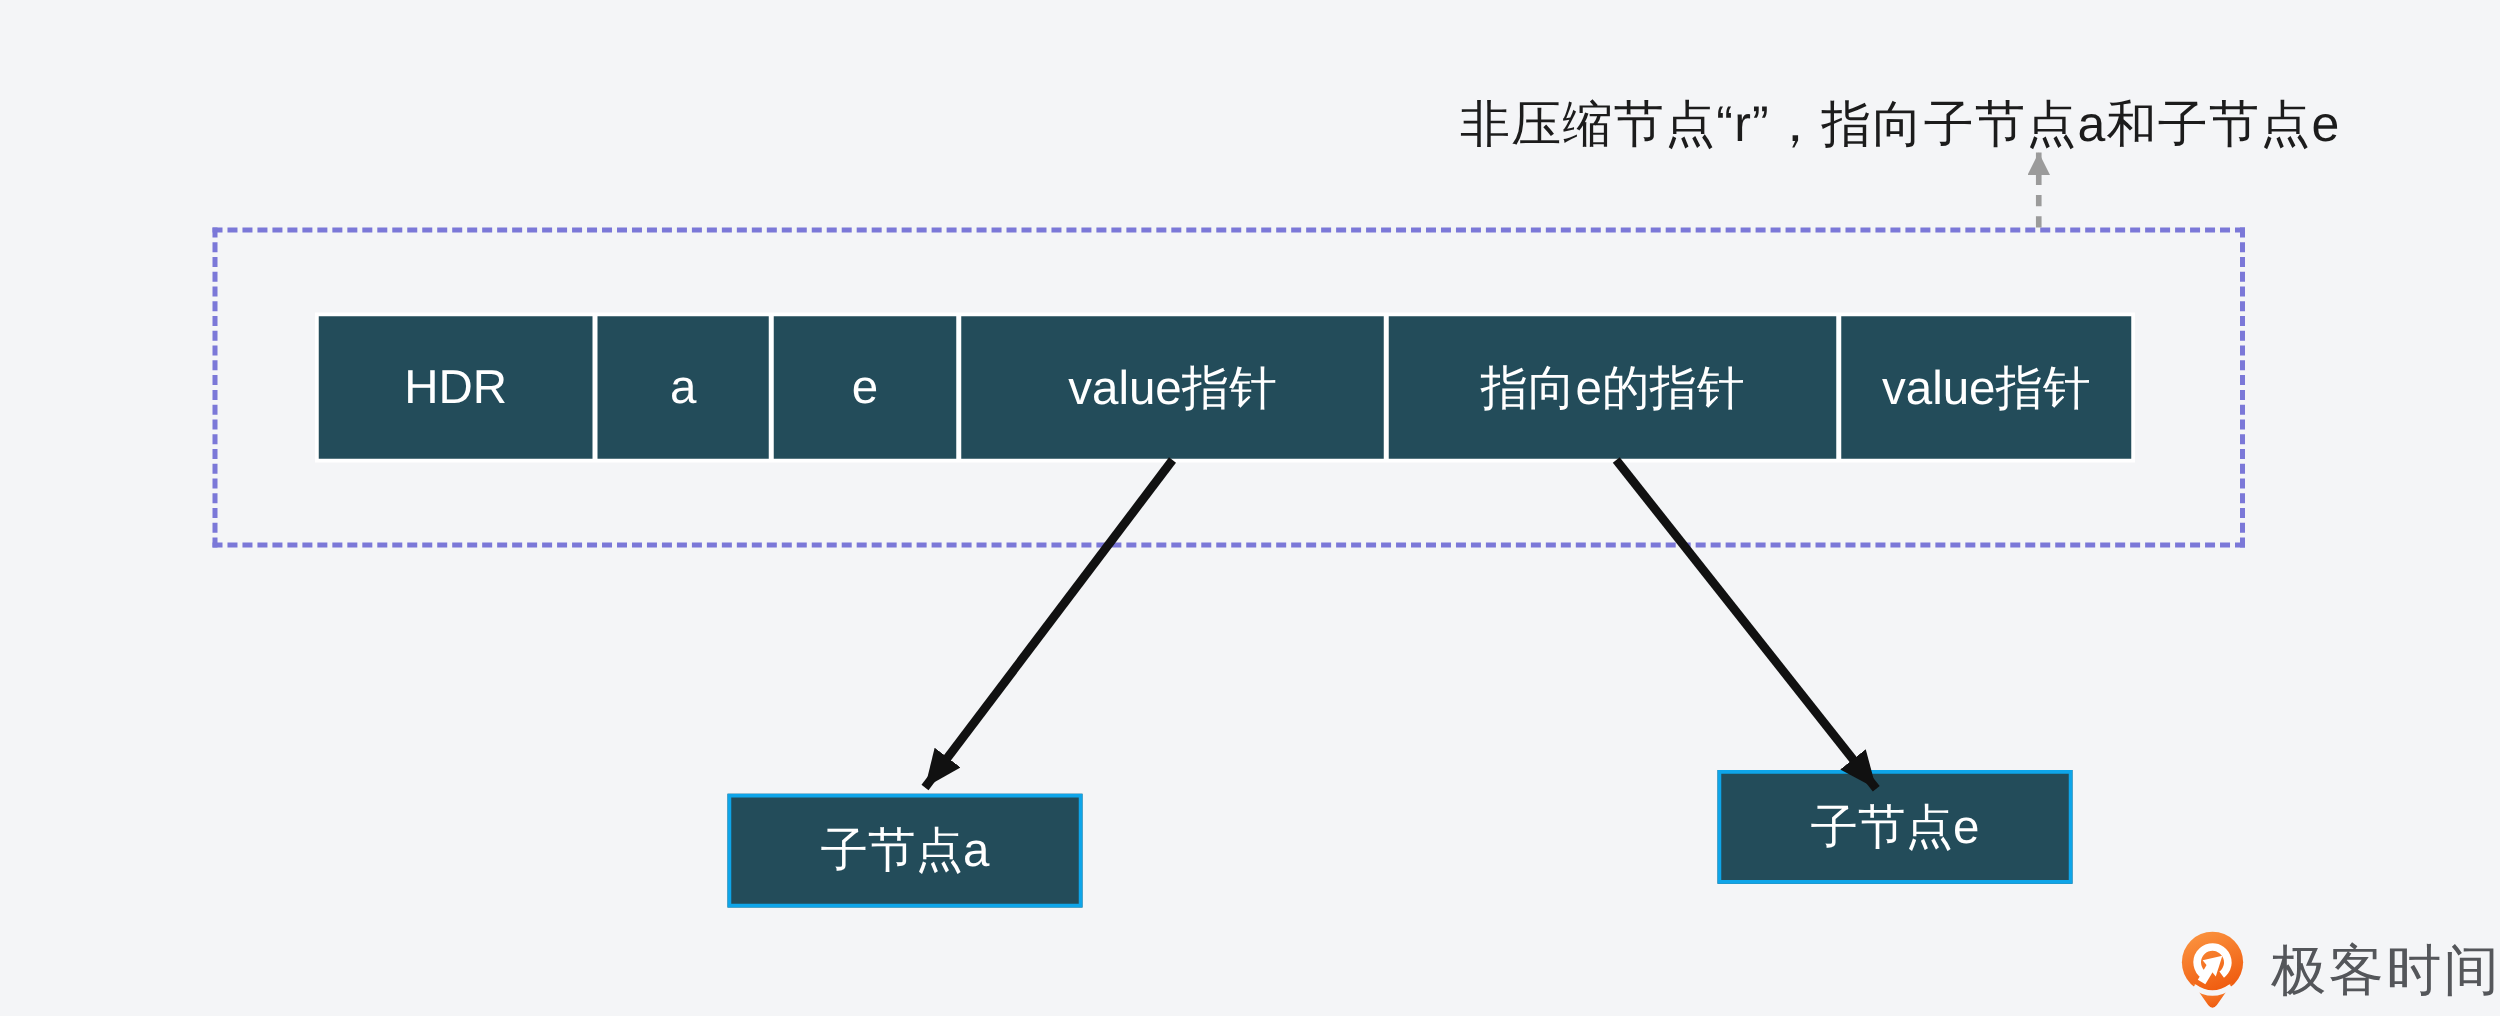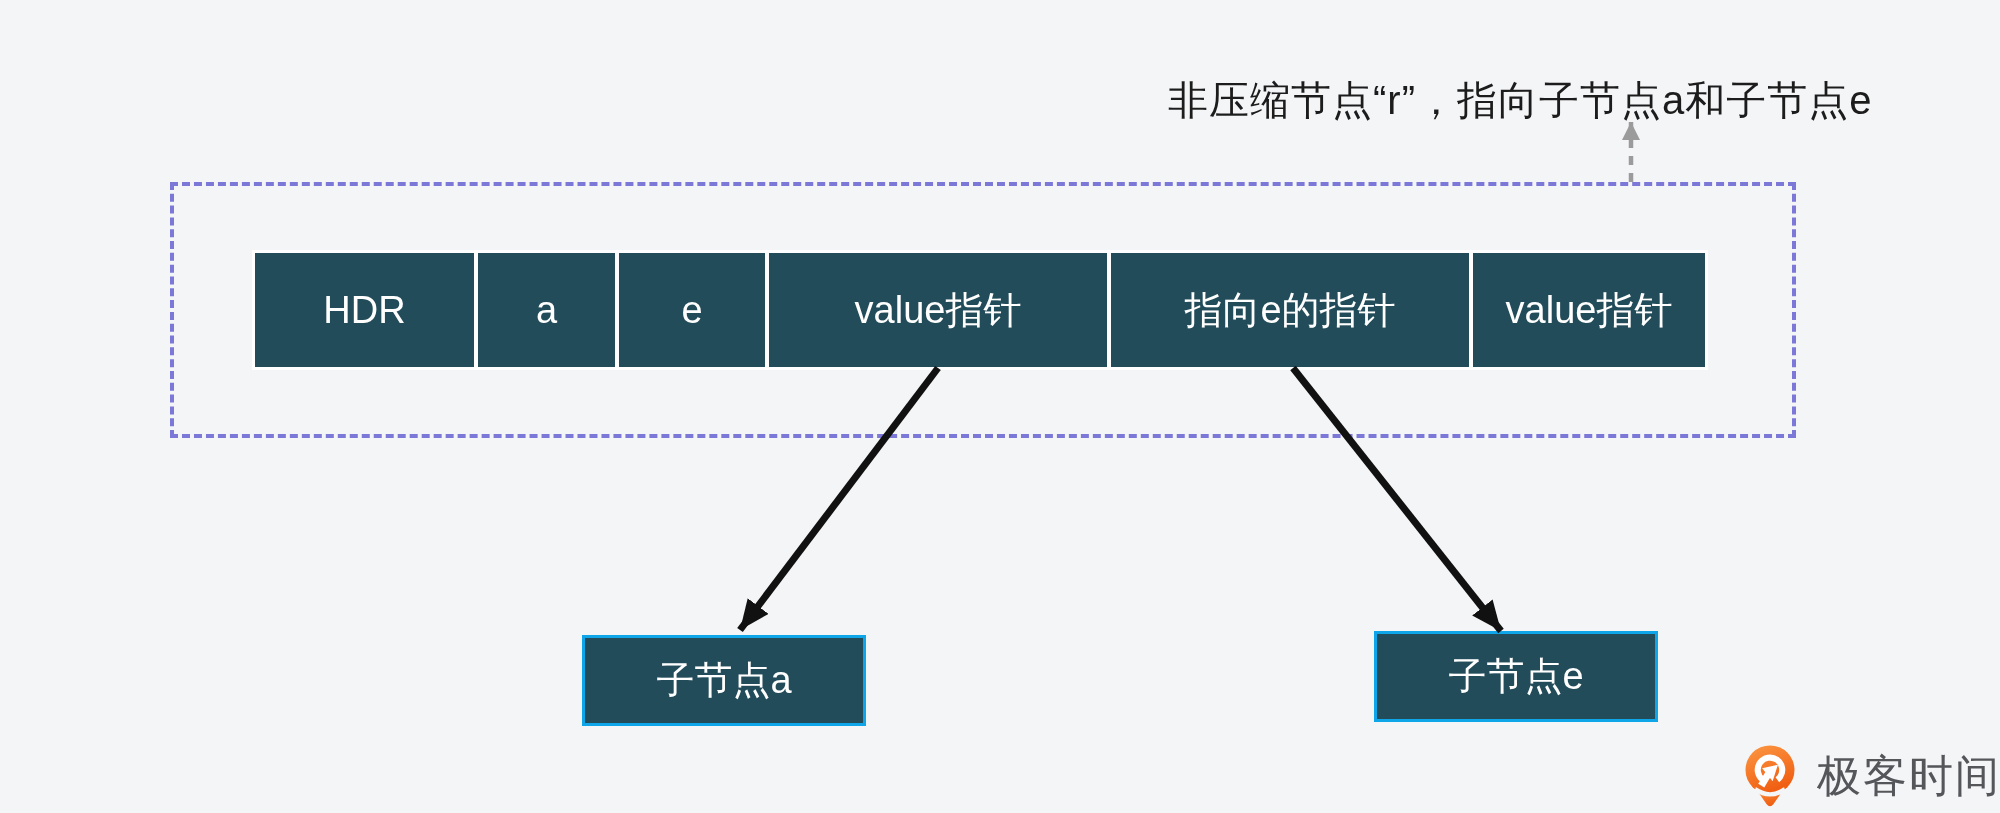"子节点e" .child-e { top: 631px -> 616px }
